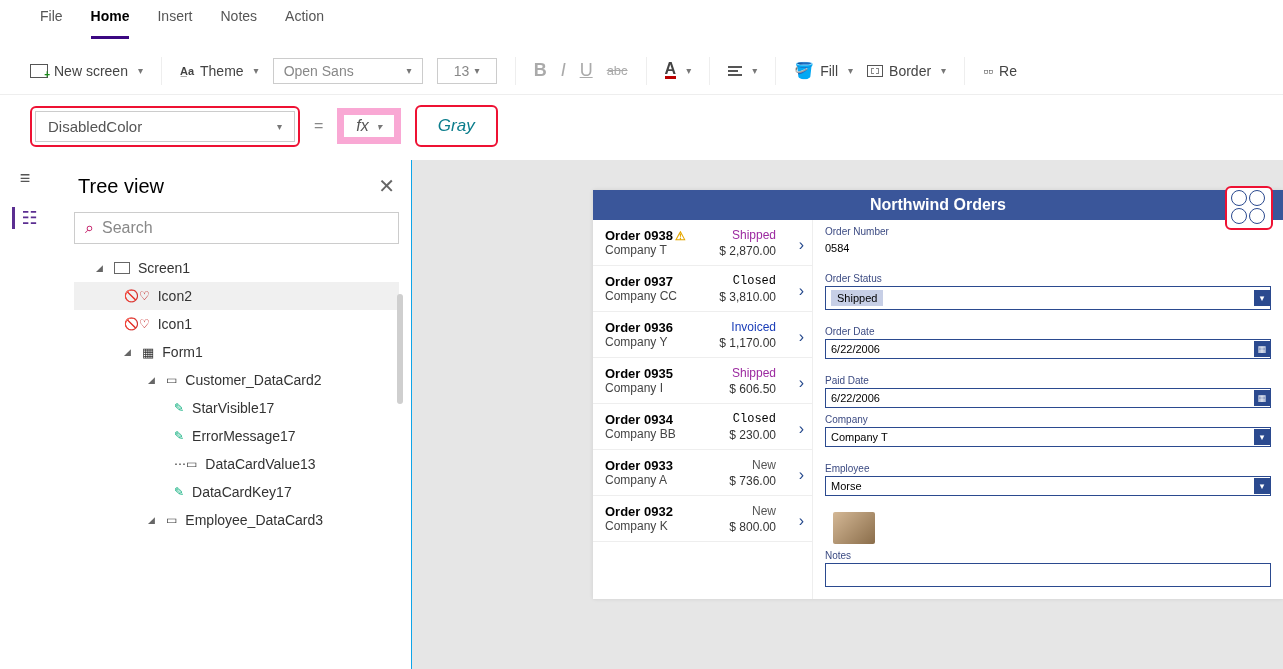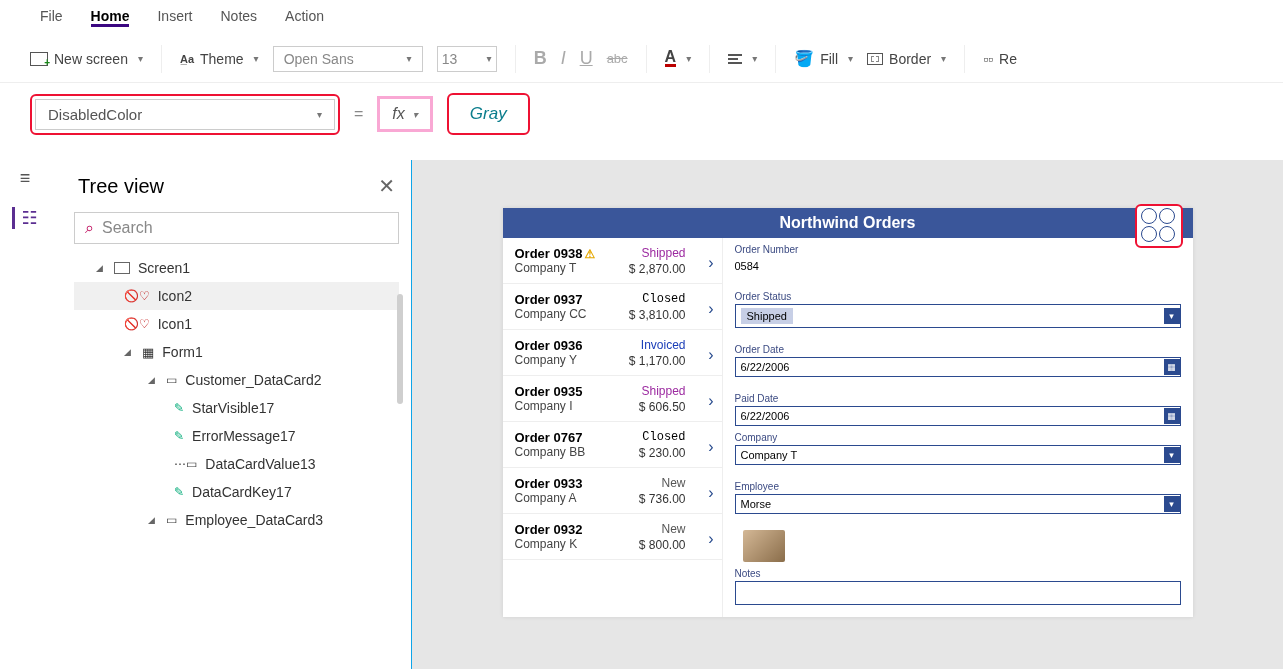"Home" .menubar .active { padding-bottom: 0 -> 12px }
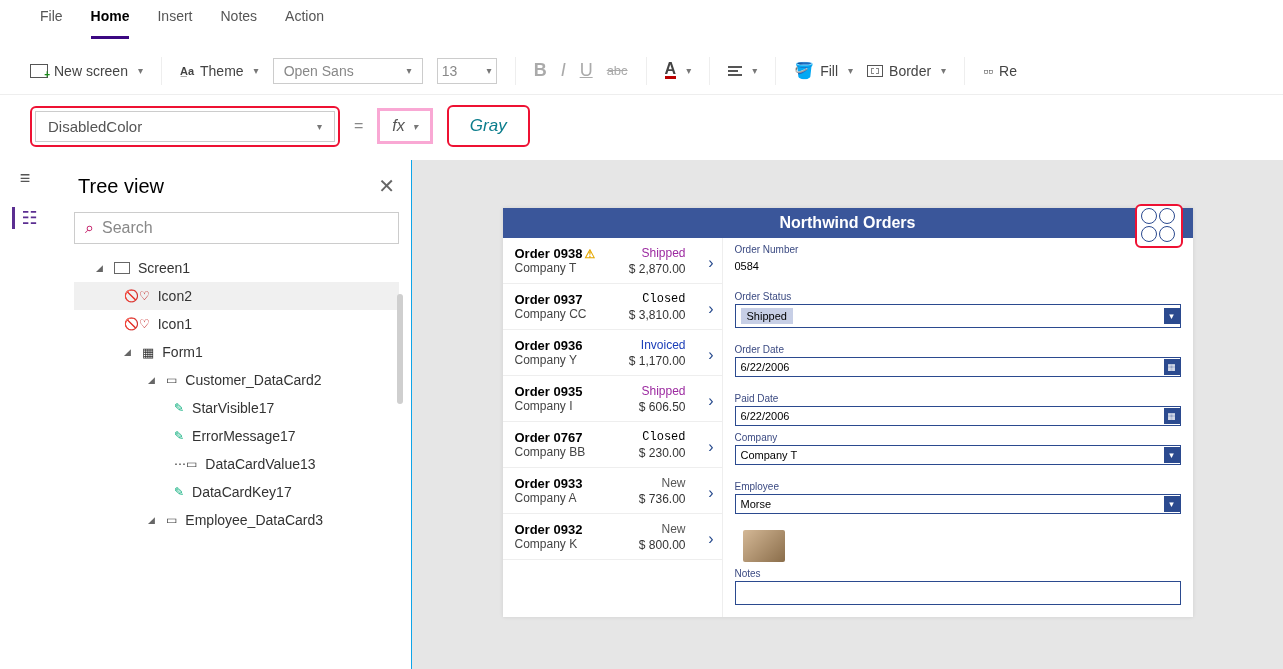"13" .toolbar .small-box { padding: 4px 4px -> 4px 16px }
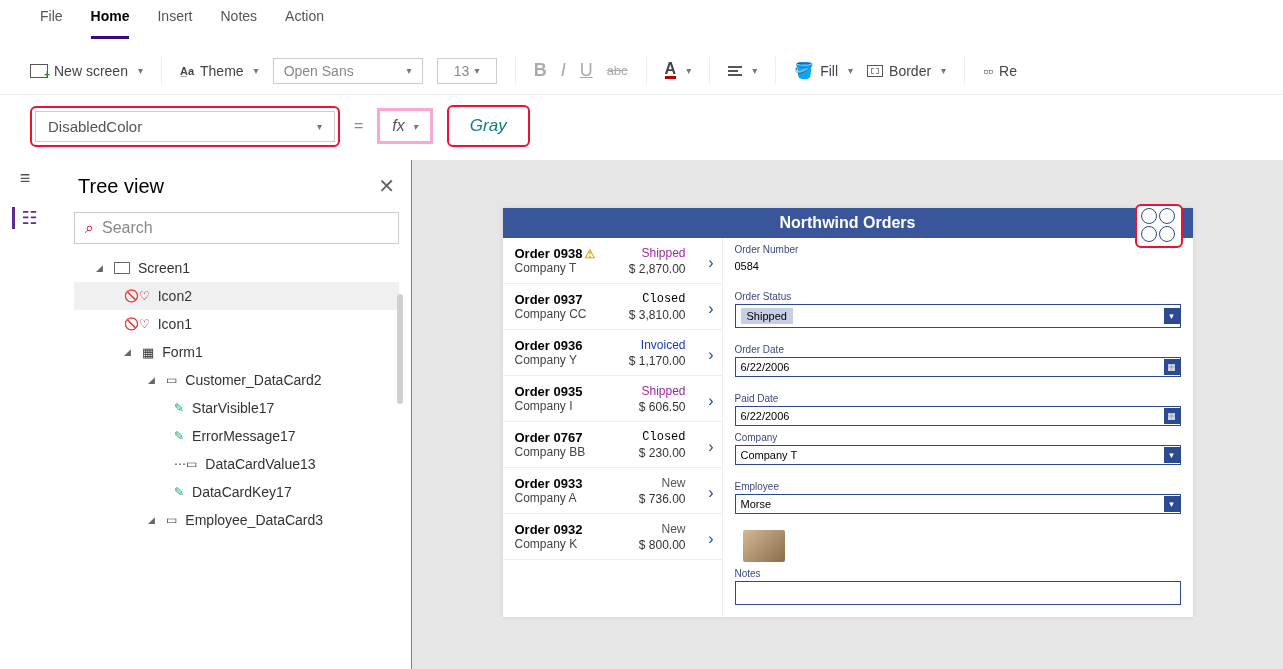"DisabledColor" .prop-select { width: 300px -> 260px }
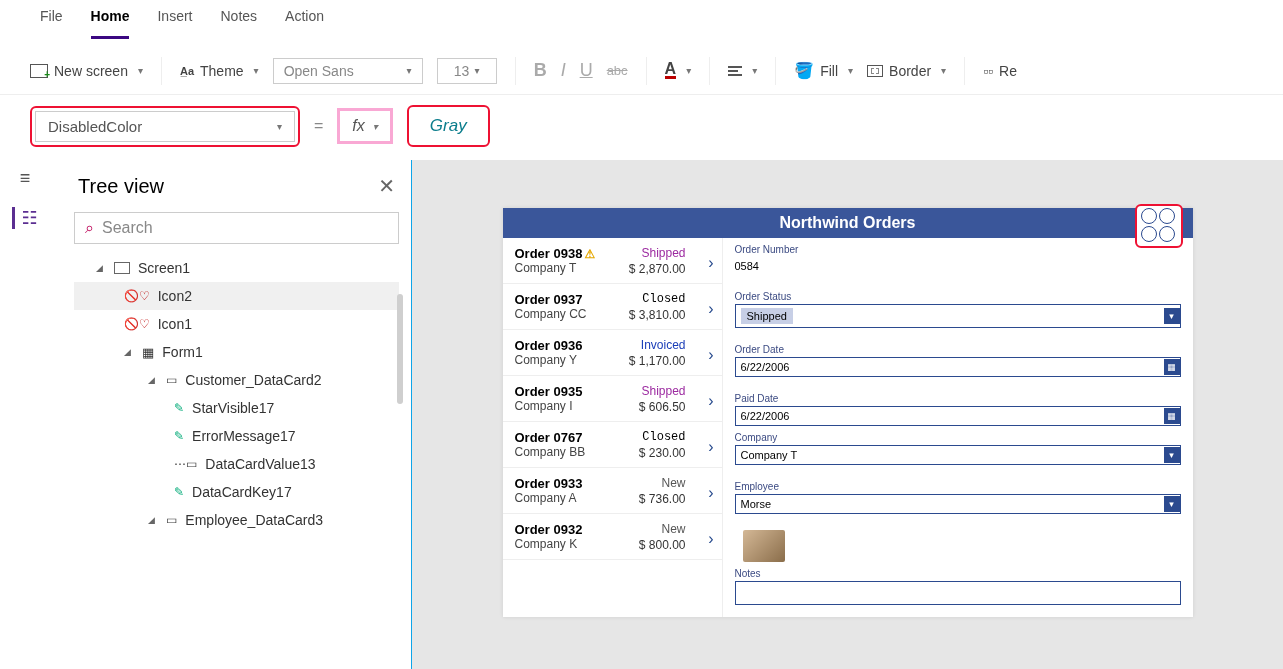"fx" .fx-container { border: 3px solid #f9a8d4 -> 7px solid #f9a8d4 }
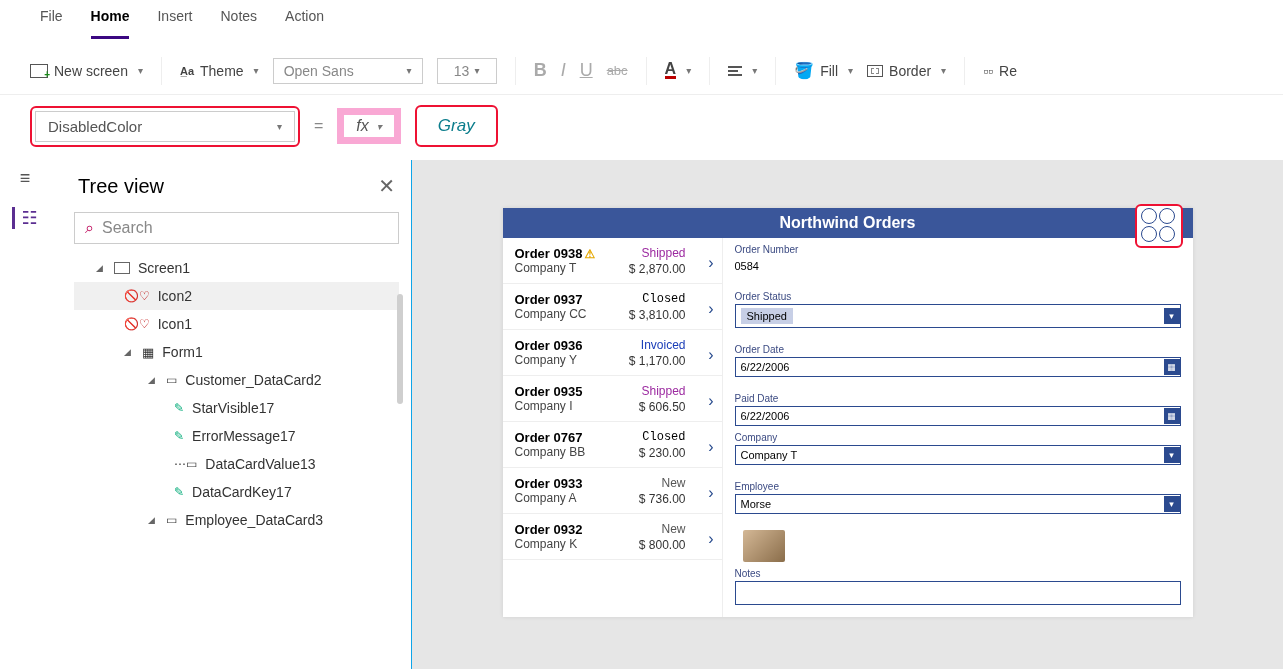"Northwind Orders" .canvas-wrap { justify-content: center -> flex-end; padding: 48px 0 -> 30px 0 }
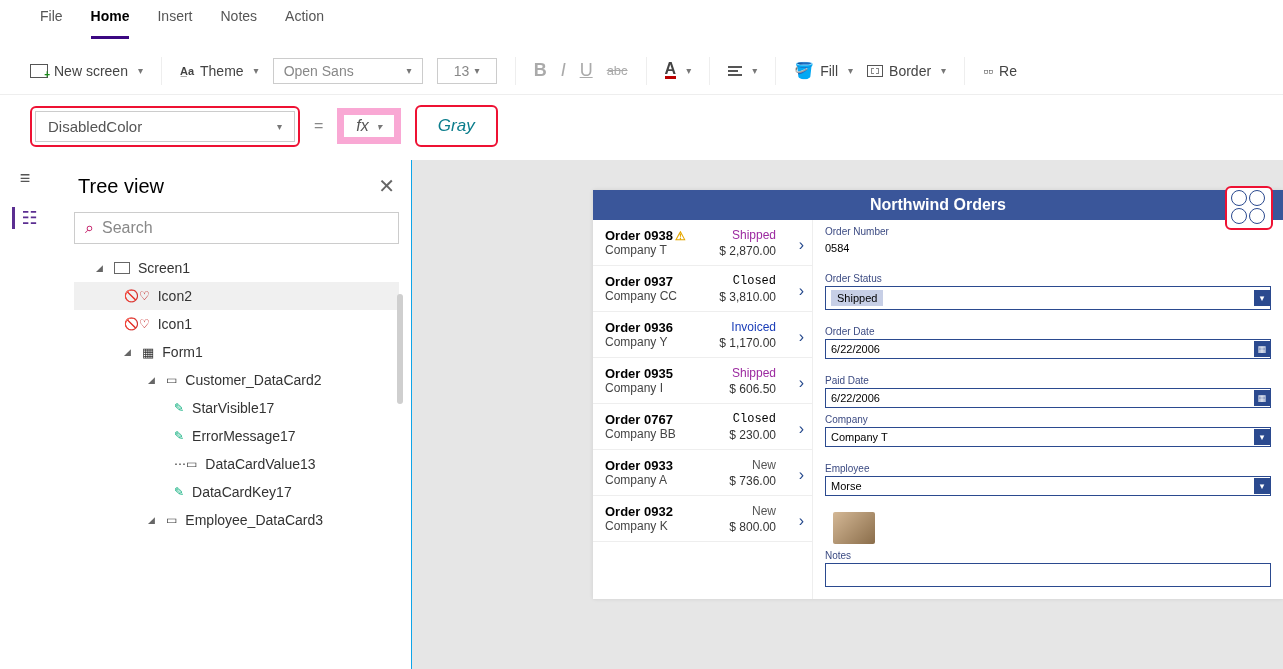"Order 0767" div.order-title { text: 0767 -> 0934 }
